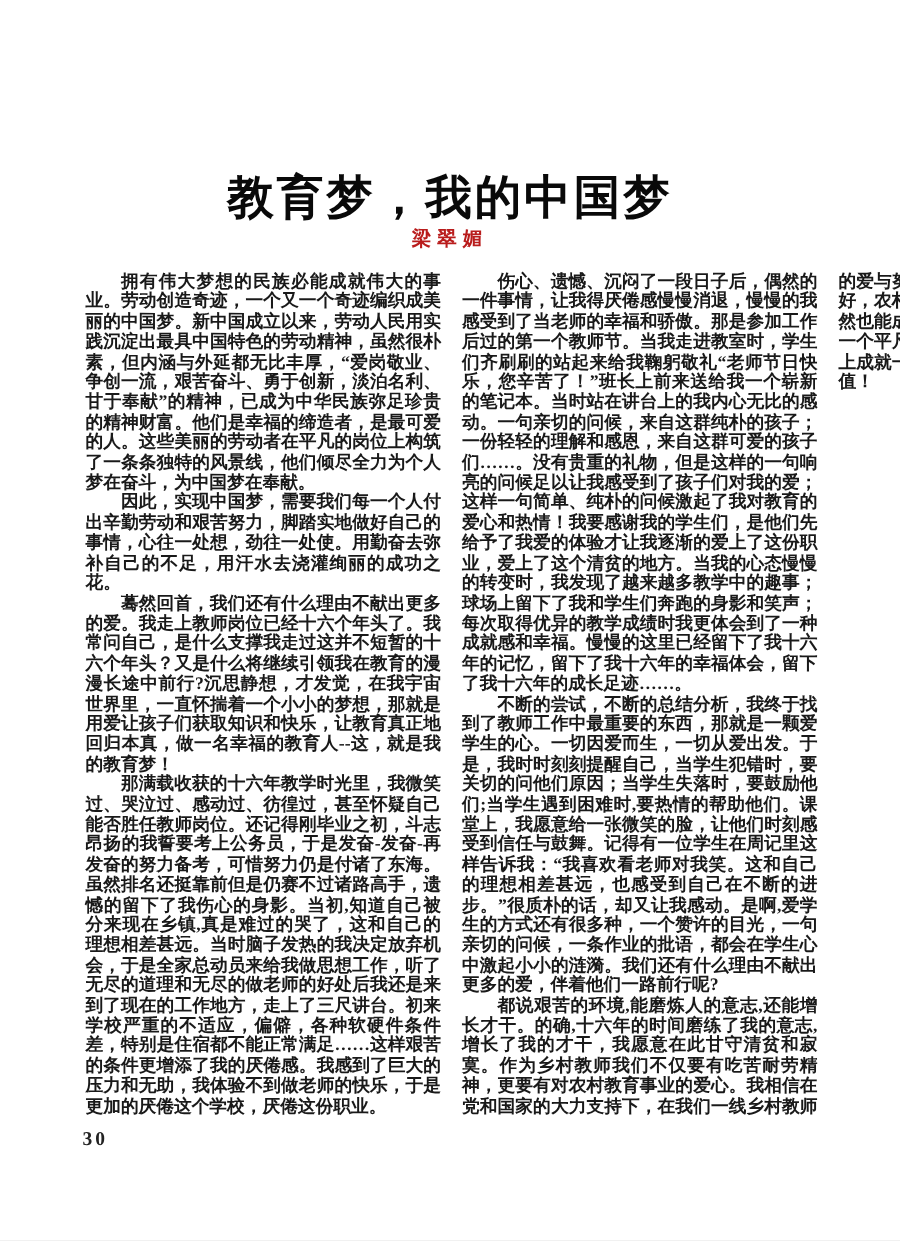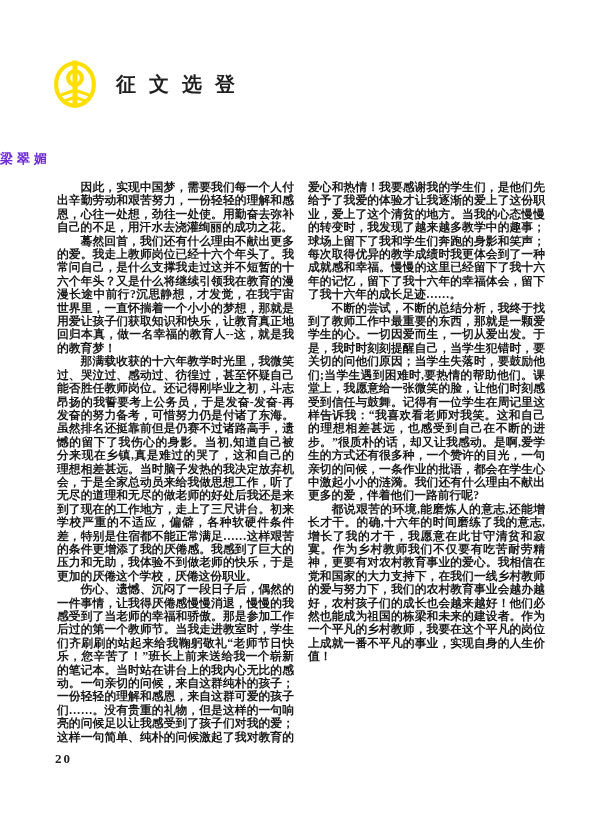"征文选登" div.header { html: <div> <span> <svg> <ellipse></ellipse> <rect></rect> <circle></circle> <g> <line></line> <line></line> <line></line> <line></line> </g> </svg> </span> <span>征文选登</span> </div> -> none }
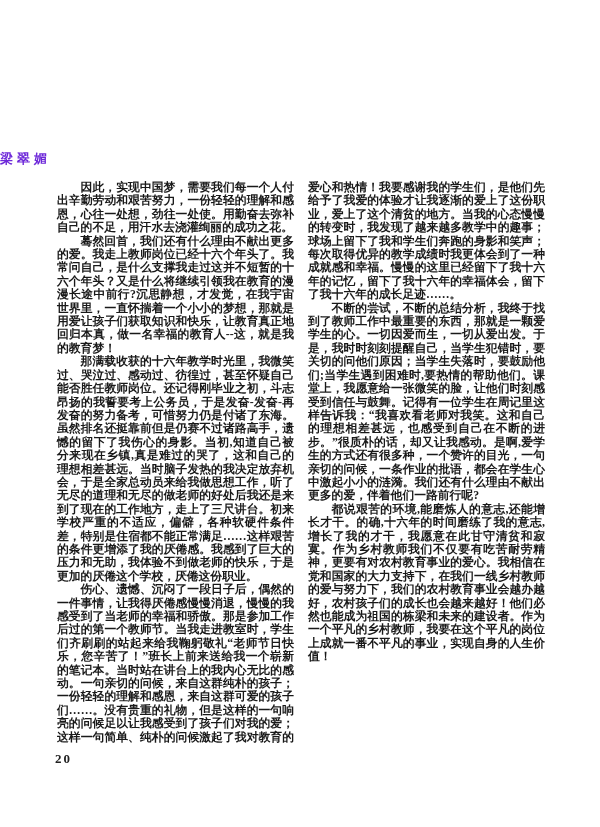"教育梦，我的中国梦" h1.title { html: none -> <h1>教育梦，我的中国梦</h1> }
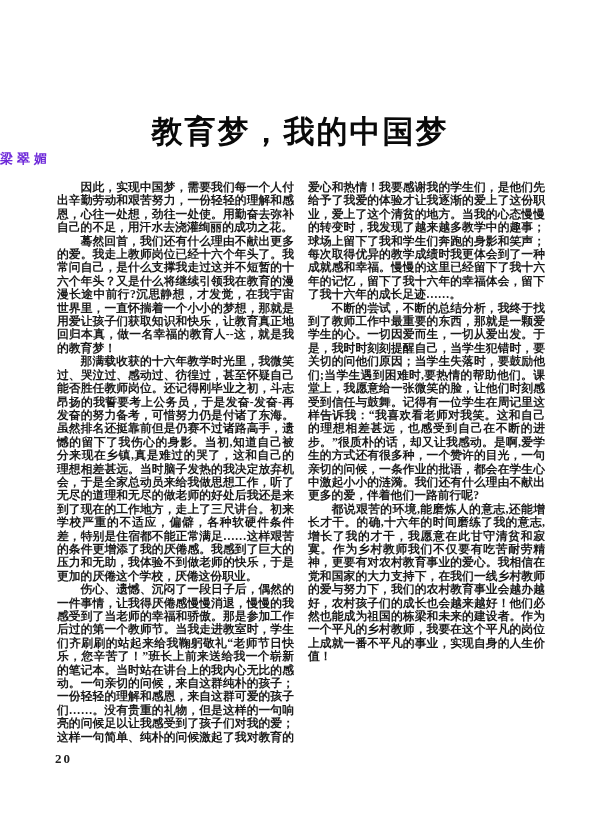"梁翠媚" .author { color: #6d28d9 -> #b91c1c; text-align: none -> center }
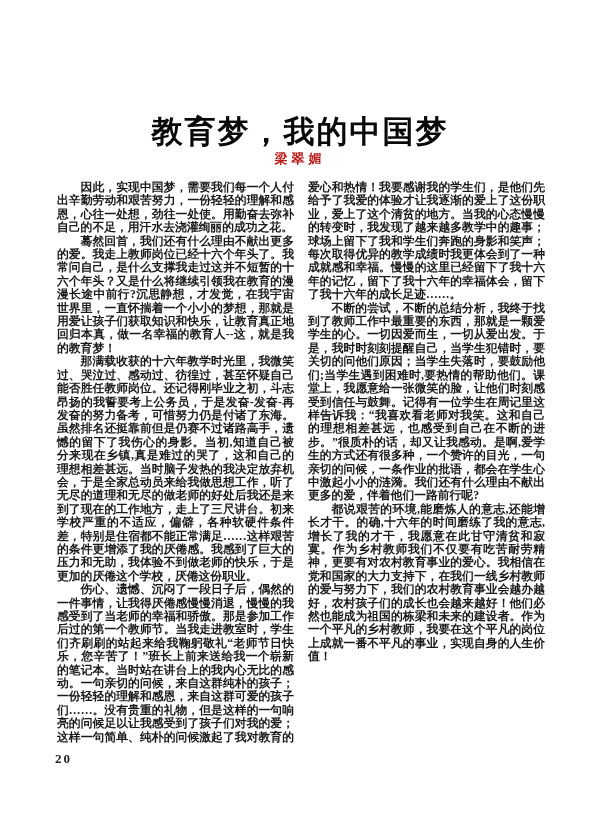"拥有伟大梦想的民族必能成就伟大的事业。劳动创造奇迹，一个又一个奇迹编织成美丽的中" p.para { html: none -> <p>拥有伟大梦想的民族必能成就伟大的事业。劳动创造奇迹，一个又一个奇迹编织成美丽的中国梦。新中国成立以来，劳动人民用实践沉淀出最具中国特色的劳动精神，虽然很朴素，但内涵与外延都无比丰厚，“爱岗敬业、争创一流，艰苦奋斗、勇于创新，淡泊名利、甘于奉献”的精神，已成为中华民族弥足珍贵的精神财富。他们是幸福的缔造者，是最可爱的人。这些美丽的劳动者在平凡的岗位上构筑了一条条独特的风景线，他们倾尽全力为个人梦在奋斗，为中国梦在奉献。</p> }
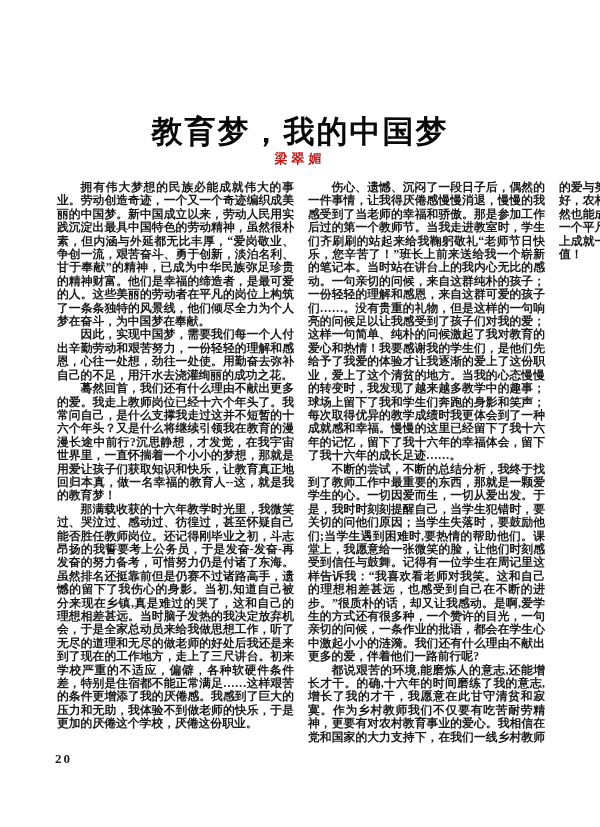"因此，实现中国梦，需要我们每一个人付出辛勤劳动和艰苦努力，一份轻轻的理解和感恩，" p.para { text: 一份轻轻的理解和感恩 -> 脚踏实地做好自己的事情 }
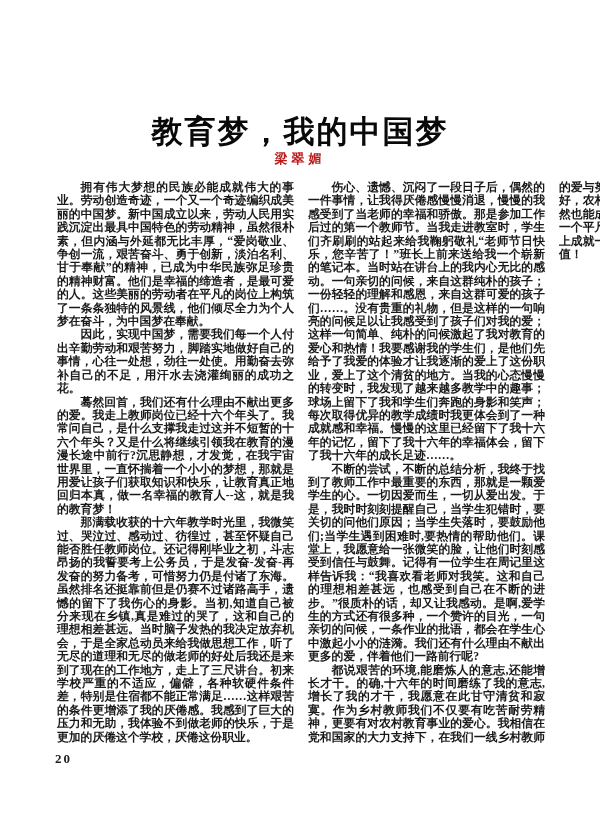"20" div.page-number { text: 20 -> 30 }
